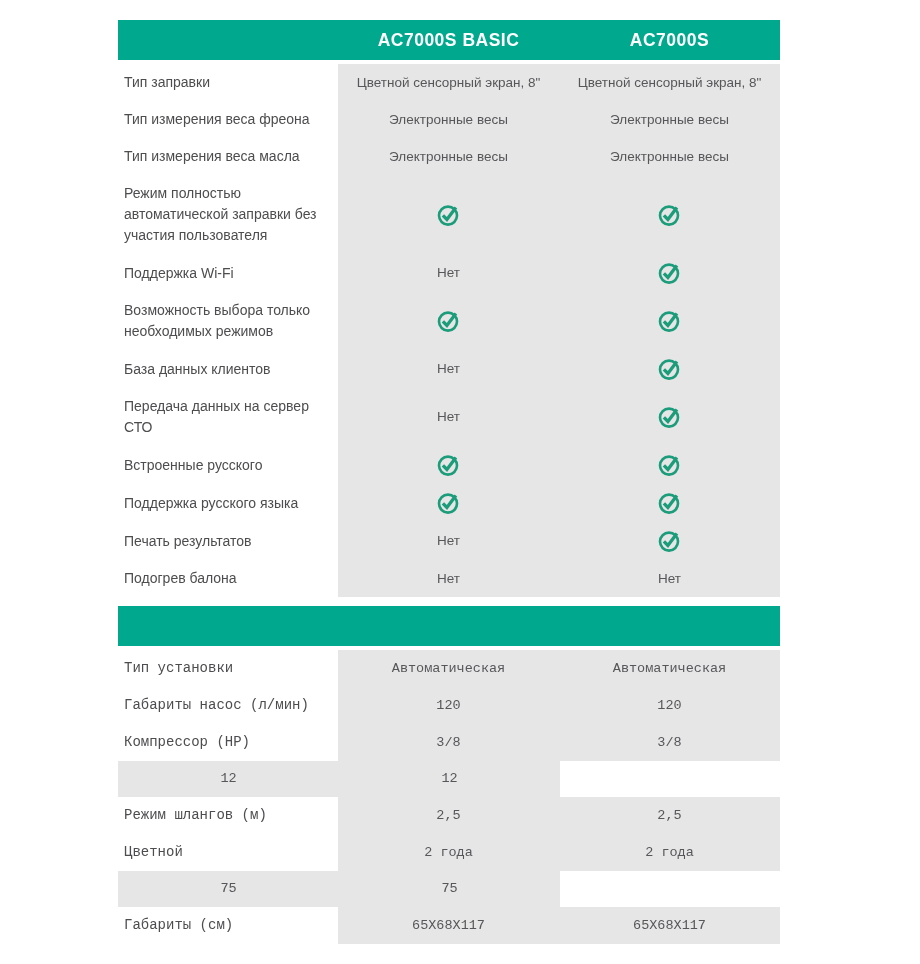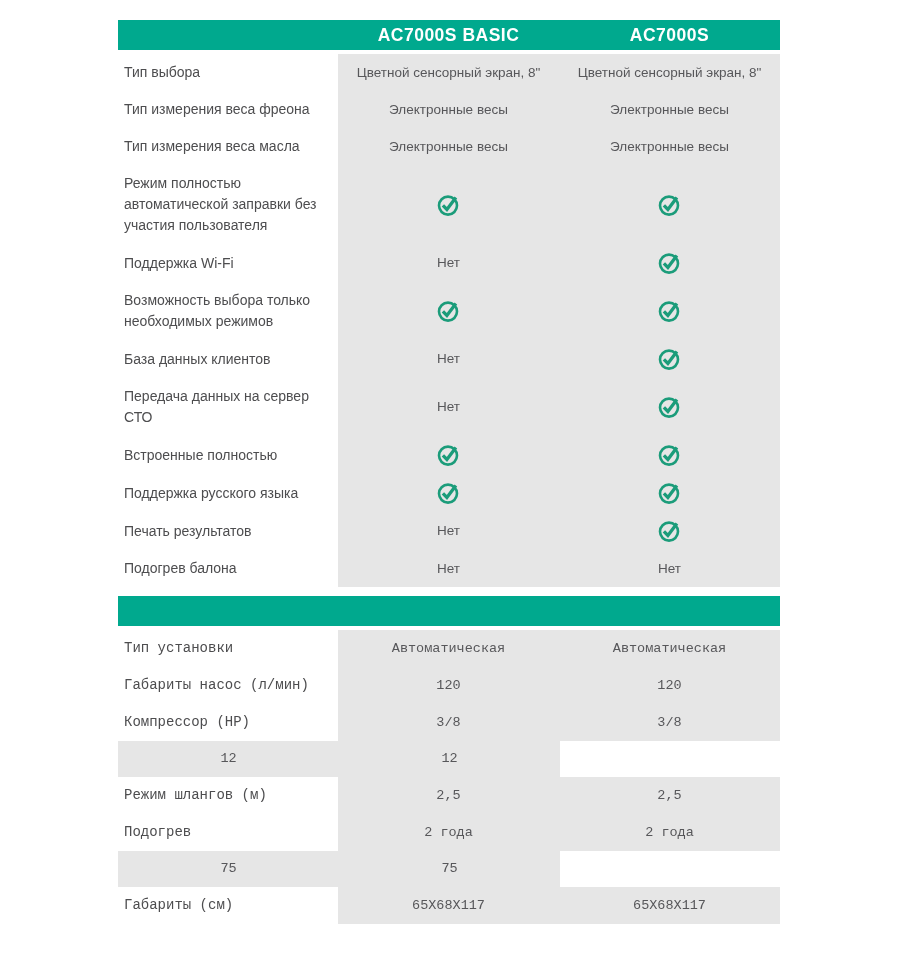"AC7000S BASIC" .thead { height: 30px -> 40px }
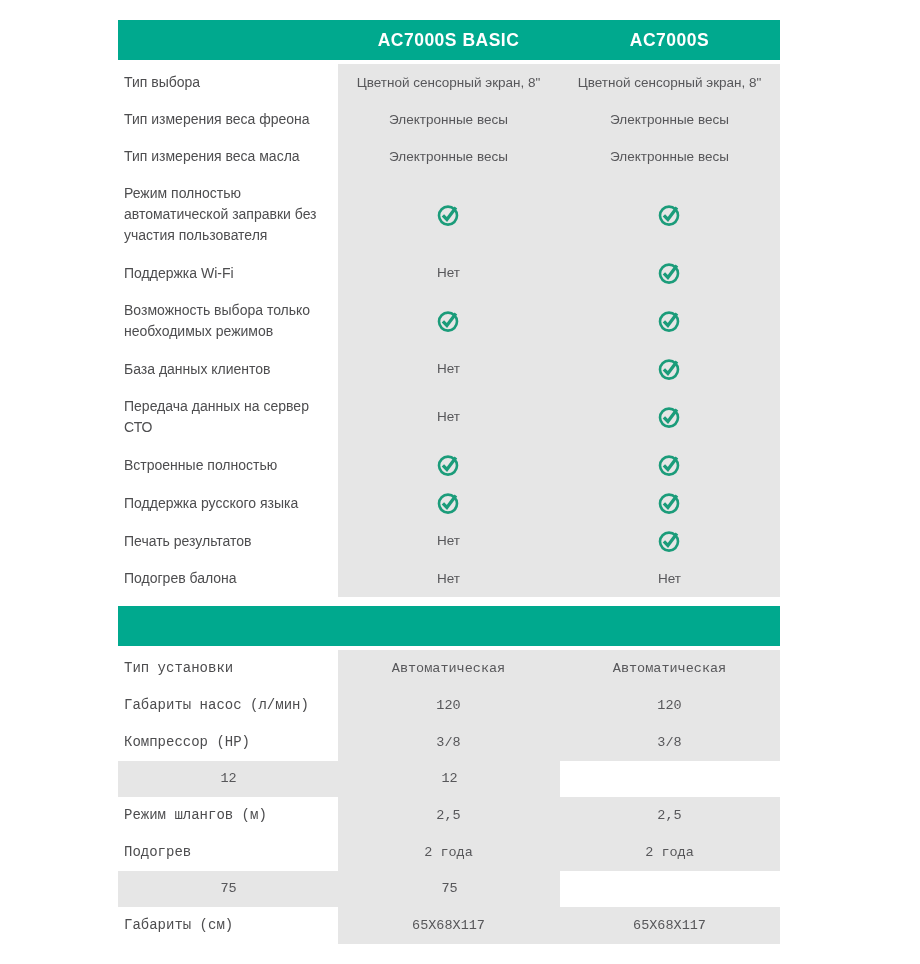"Тип выбора" div.cell-label { text: выбора -> заправки }
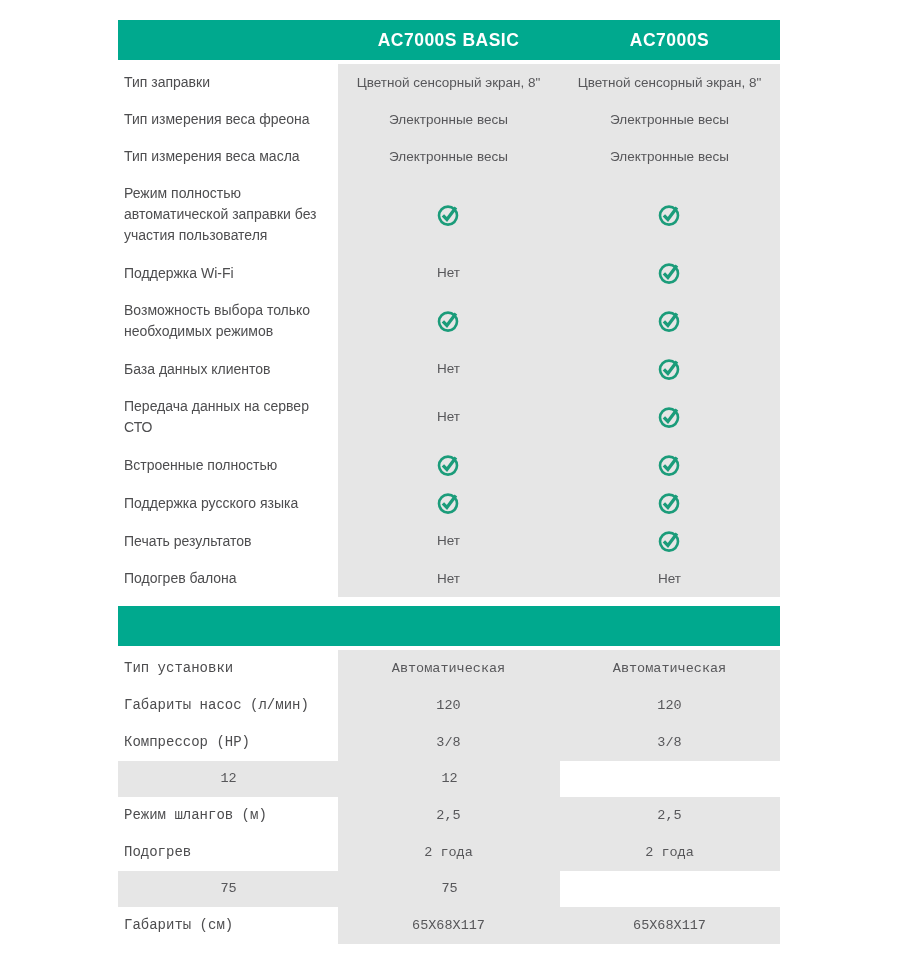"Встроенные полностью" div.cell-label { text: полностью -> русского }
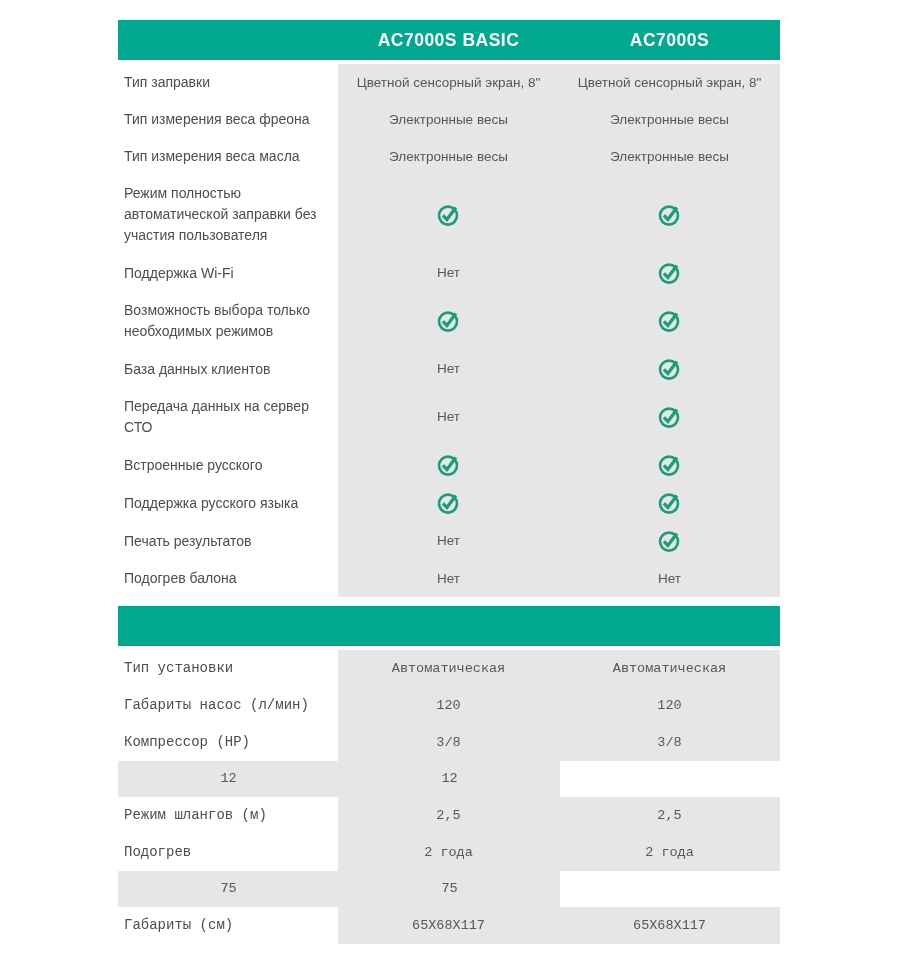"Подогрев" div.cell-label { text: Подогрев -> Цветной }
